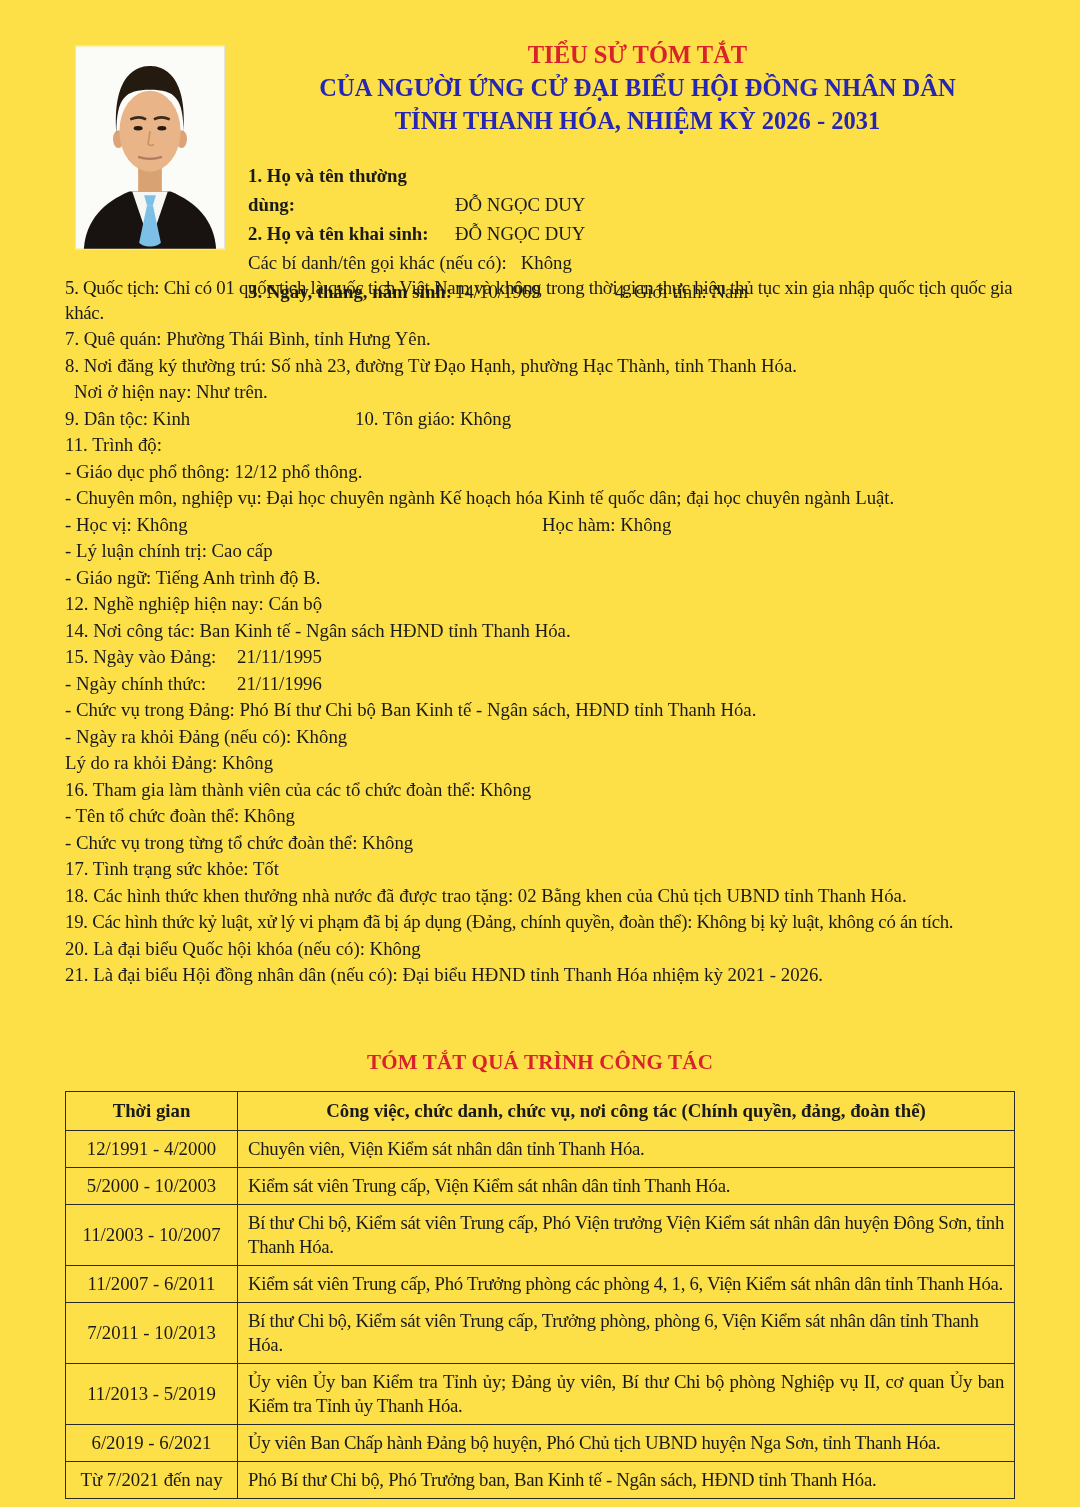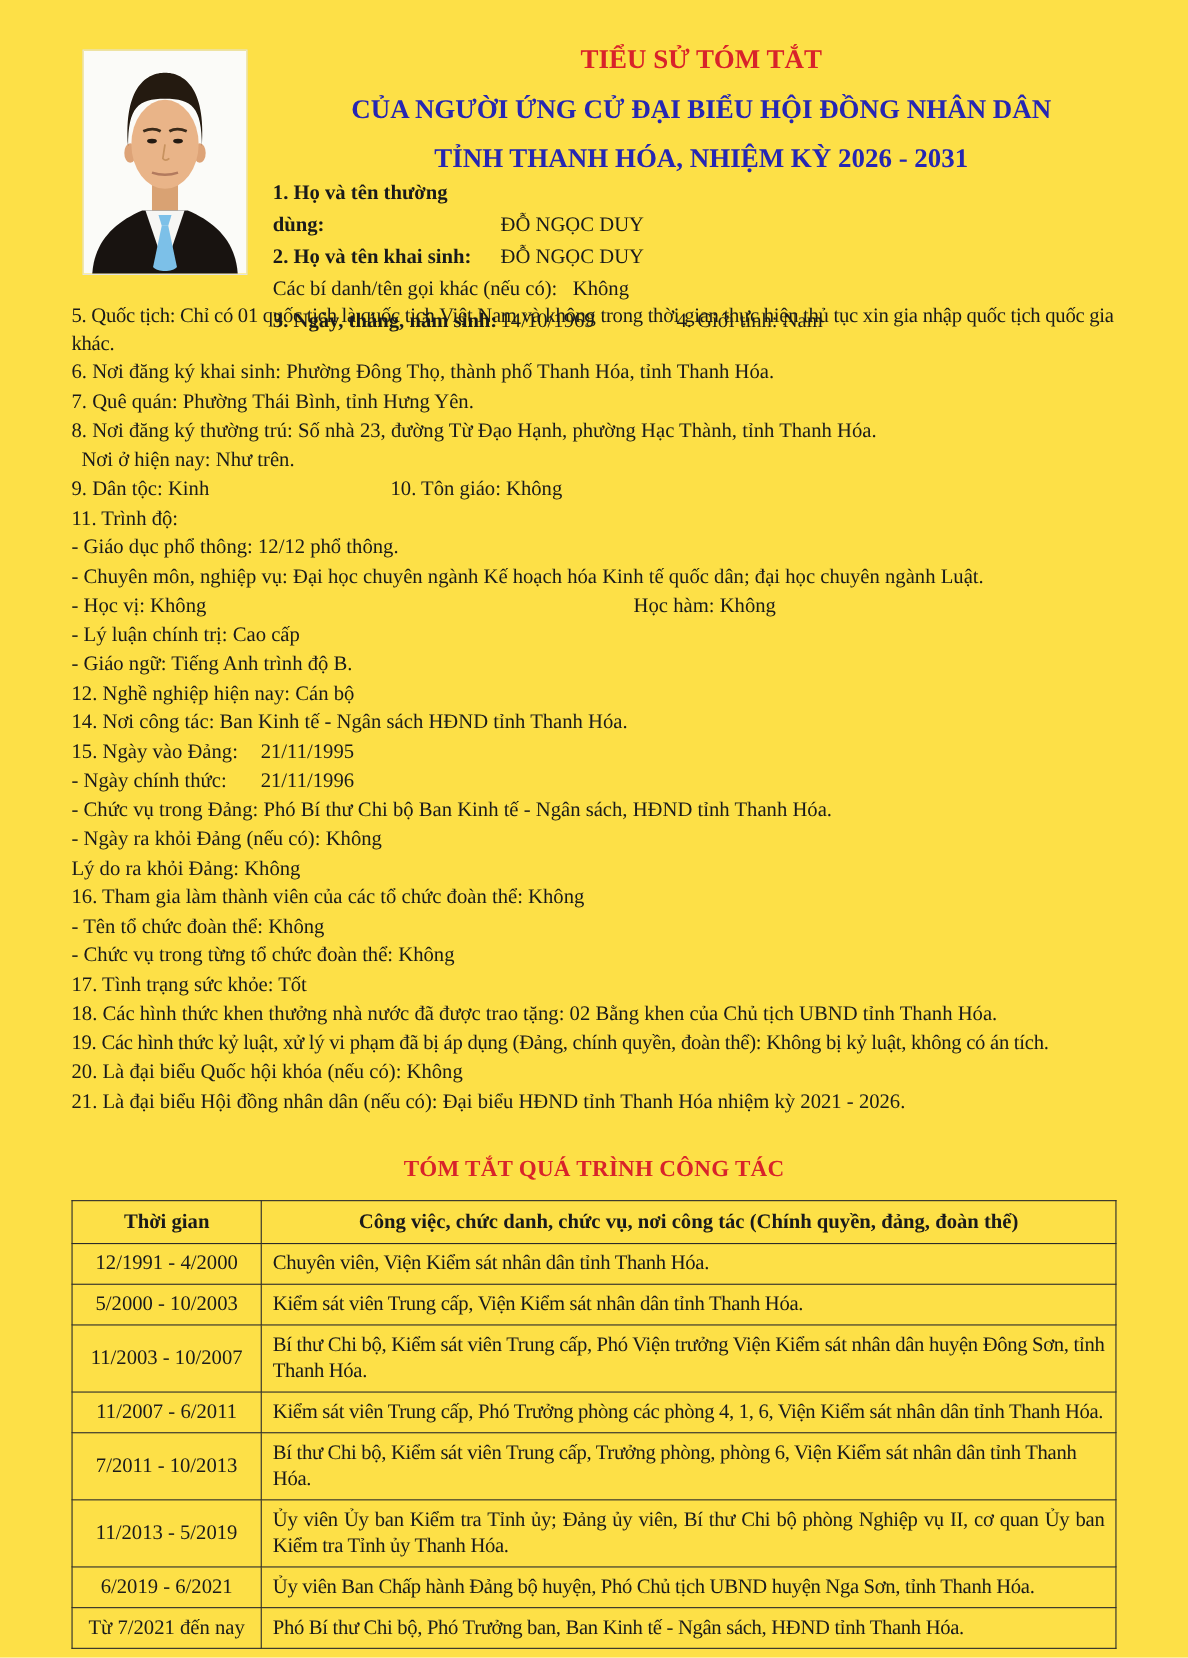"CỦA NGƯỜI ỨNG CỬ ĐẠI" .doc-subtitle { margin-top: 12px -> none }
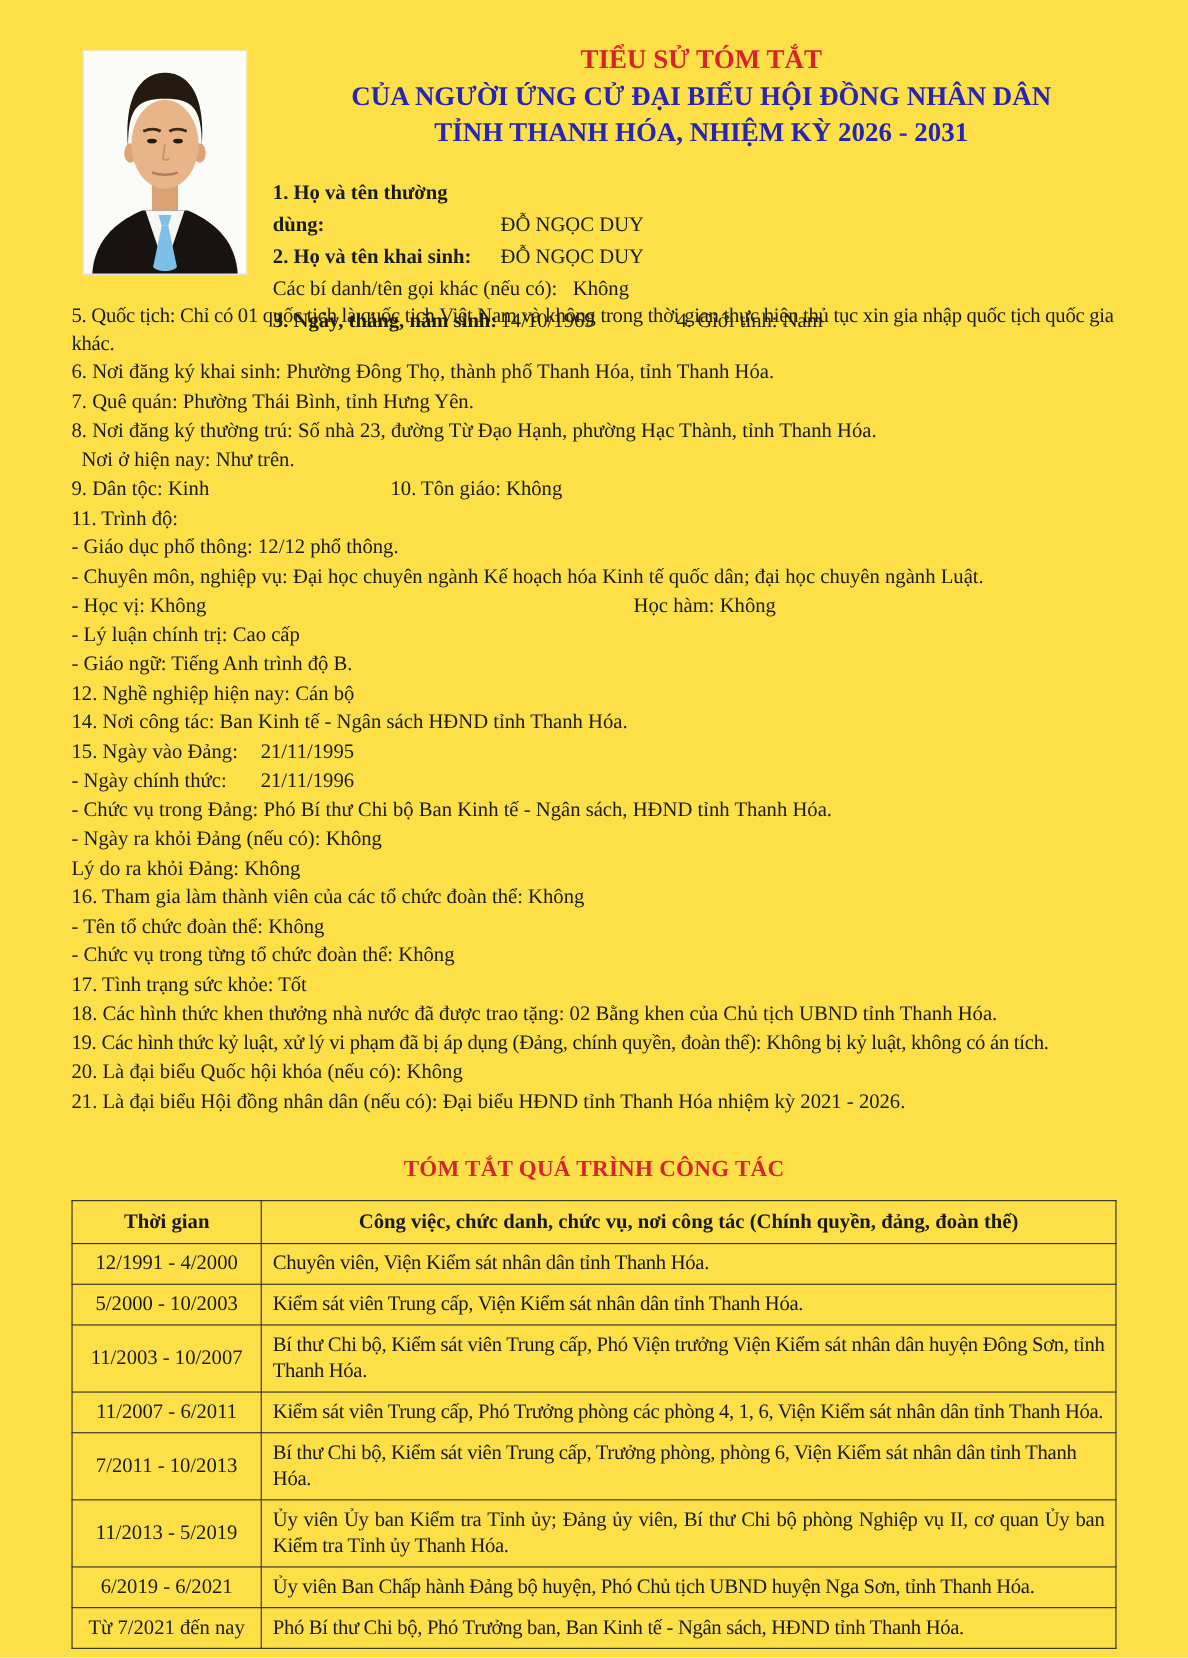"6. Nơi đăng ký khai" p { html: <p>6. Nơi đăng ký khai sinh: Phường Đông Thọ, thành phố Thanh Hóa, tỉnh Thanh Hóa.</p> -> none }
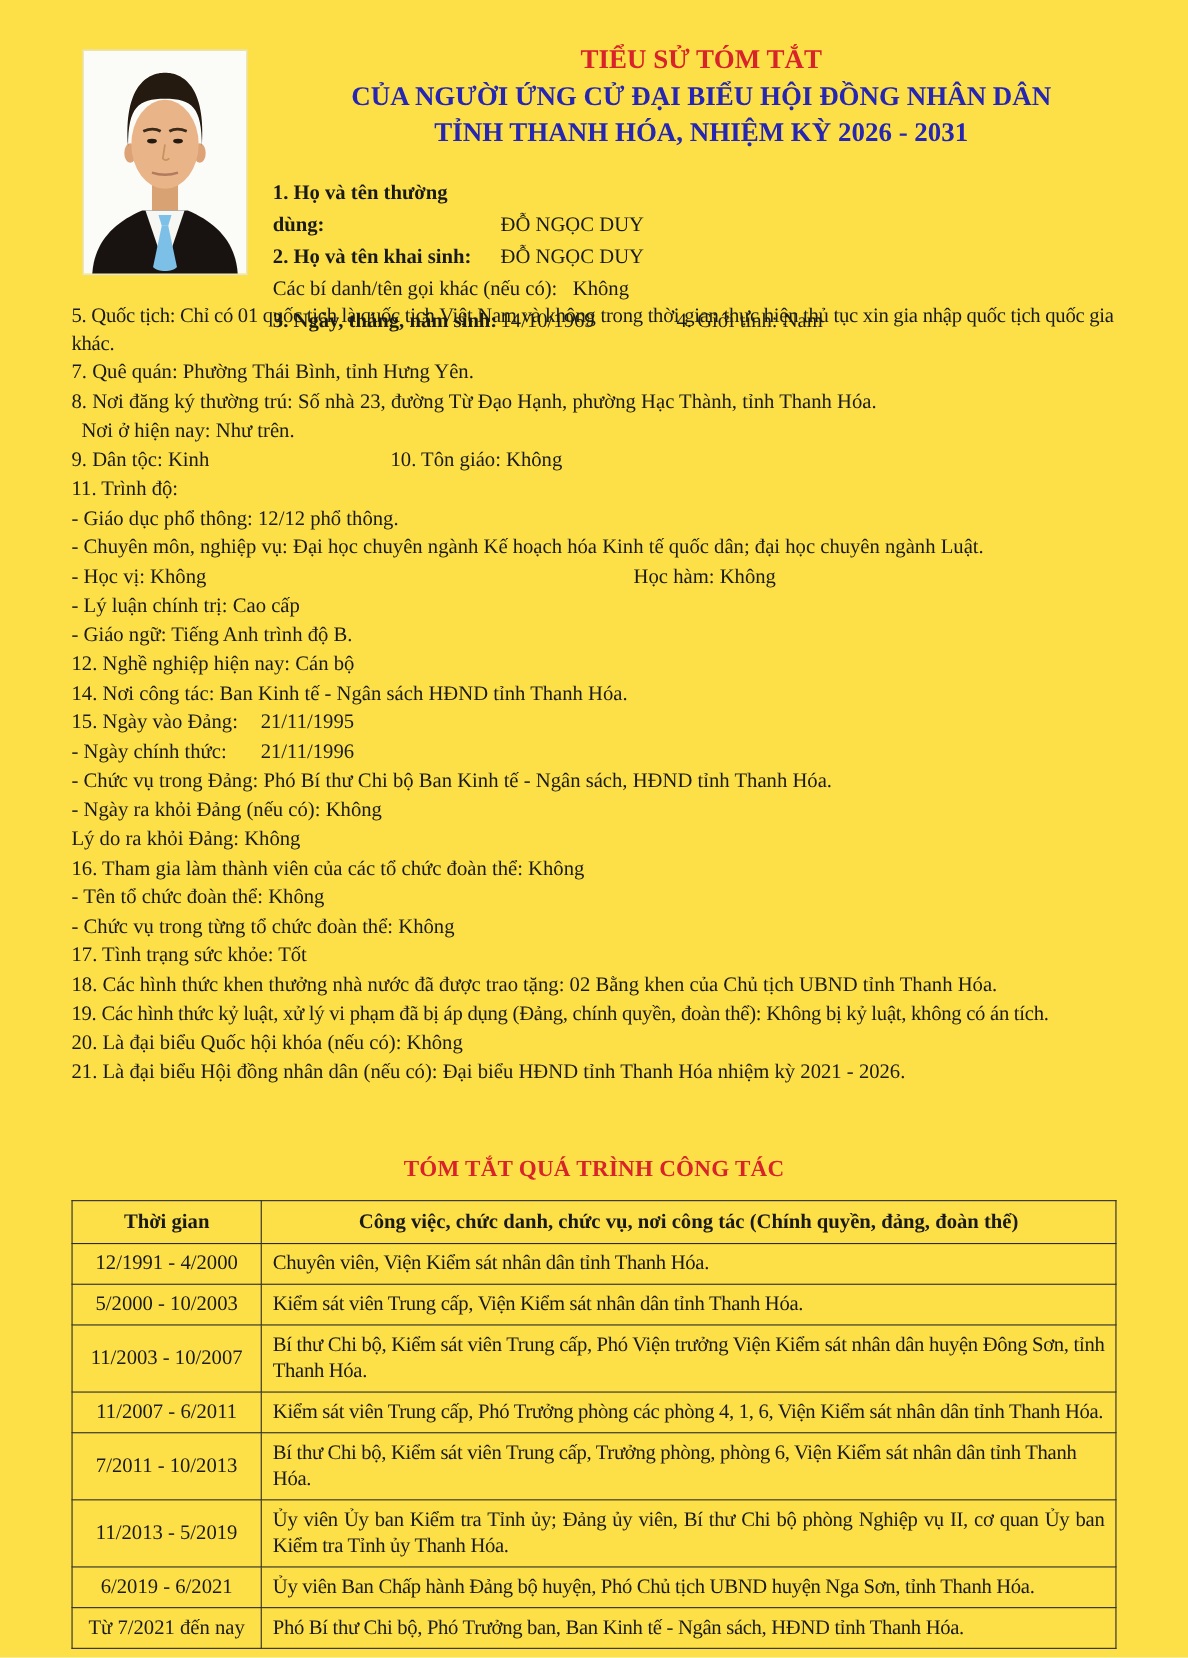"Học hàm: Không" .main .col2-497 { left: 511px -> 477px }
